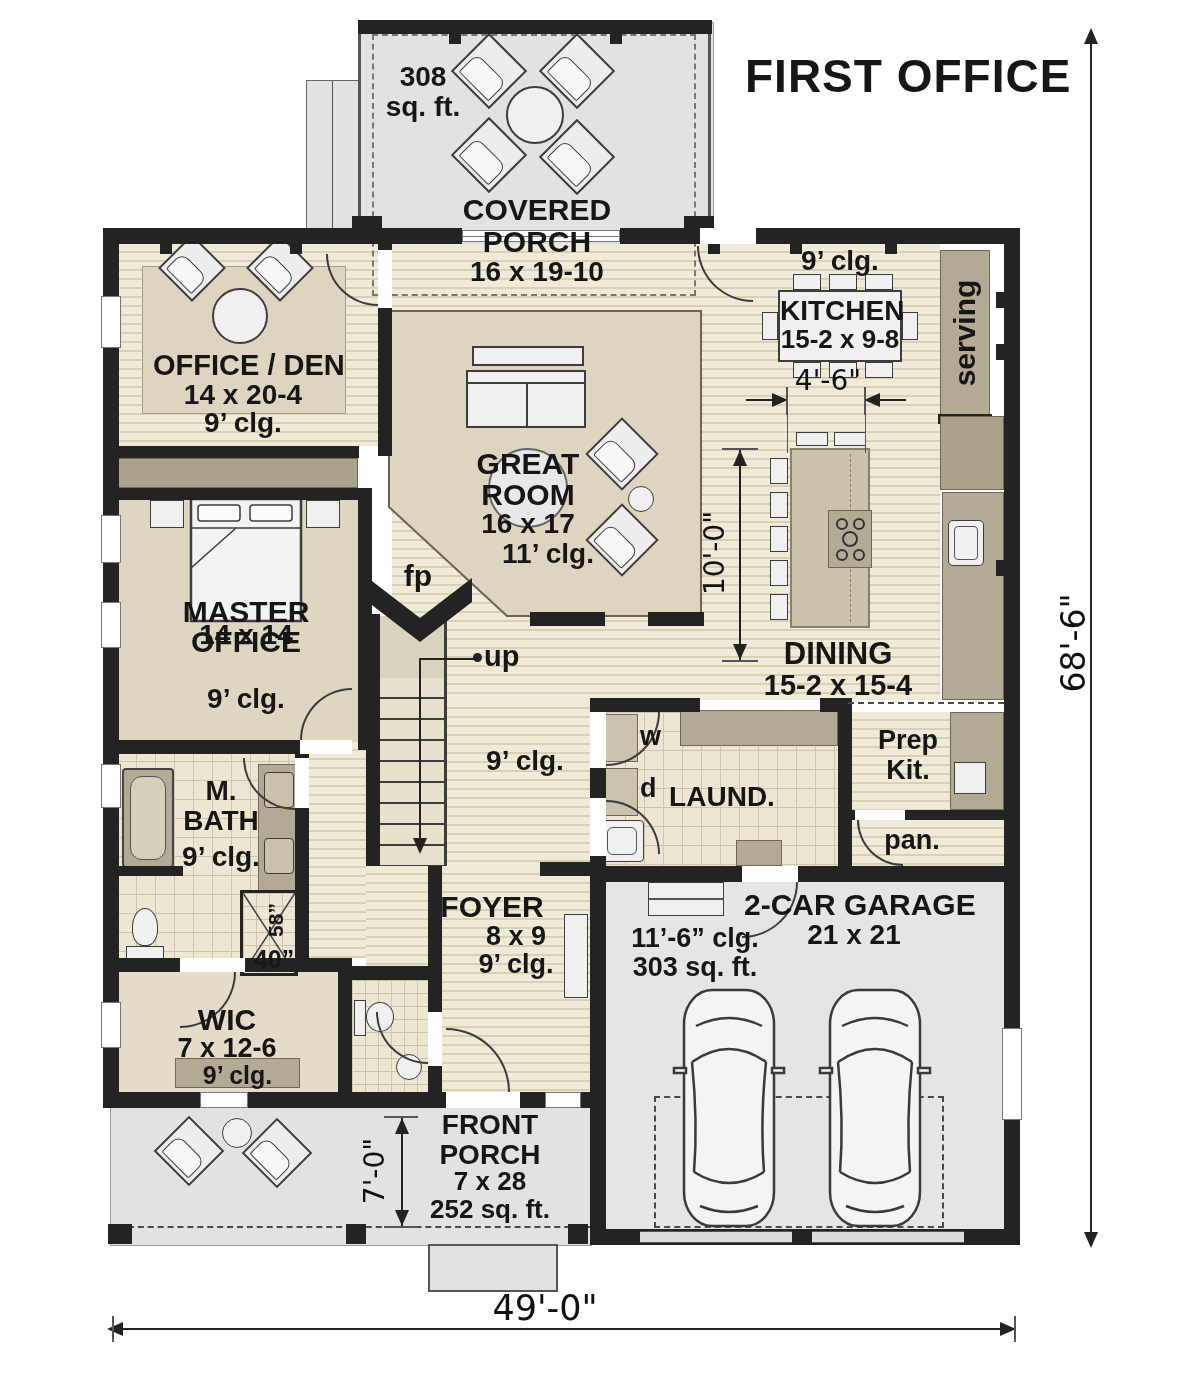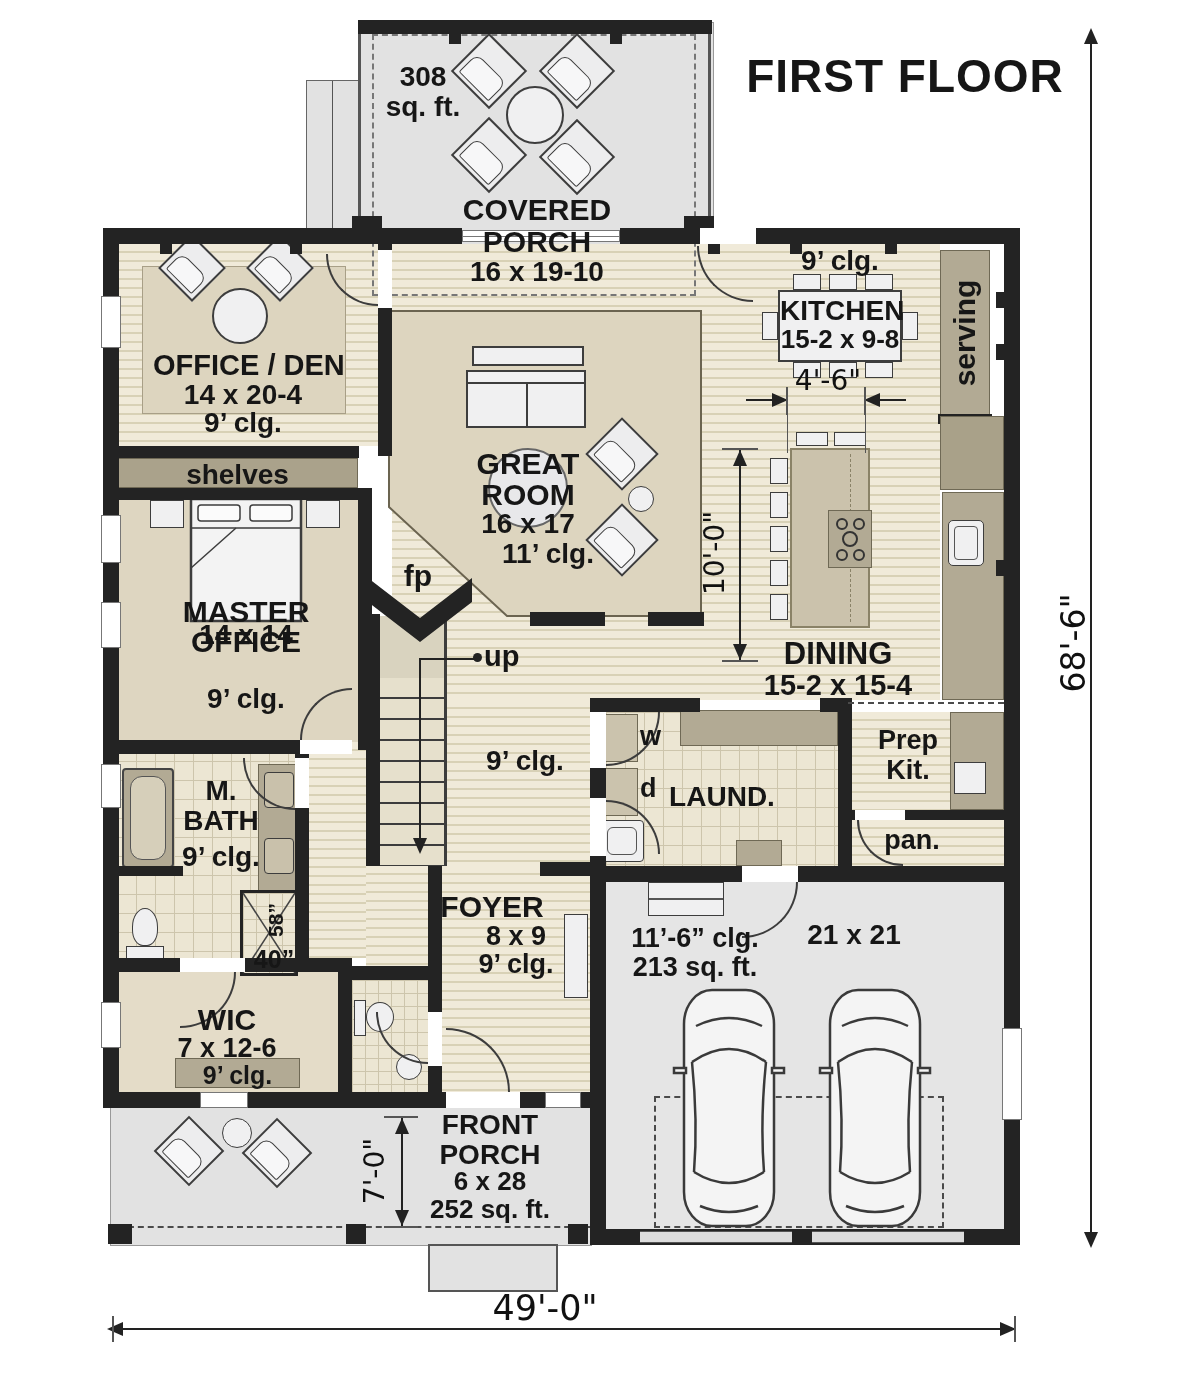"FIRST FLOOR" div.label { text: FLOOR -> OFFICE }
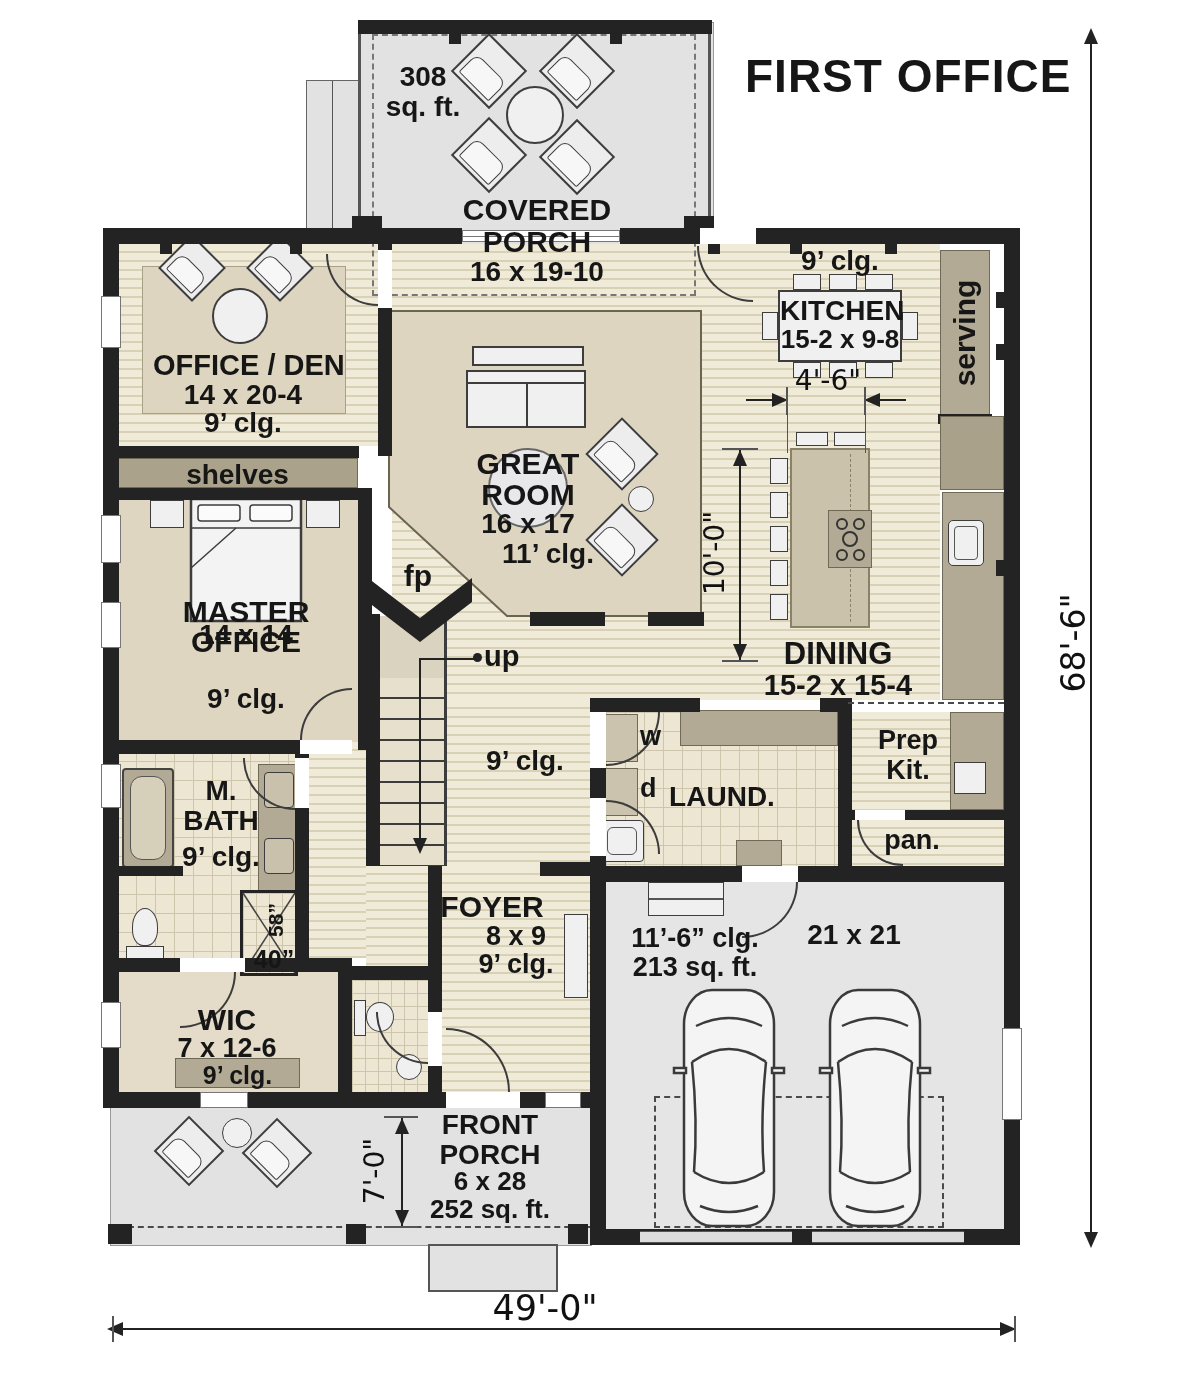"shelves" div.label { html: <div>shelves</div> -> none }
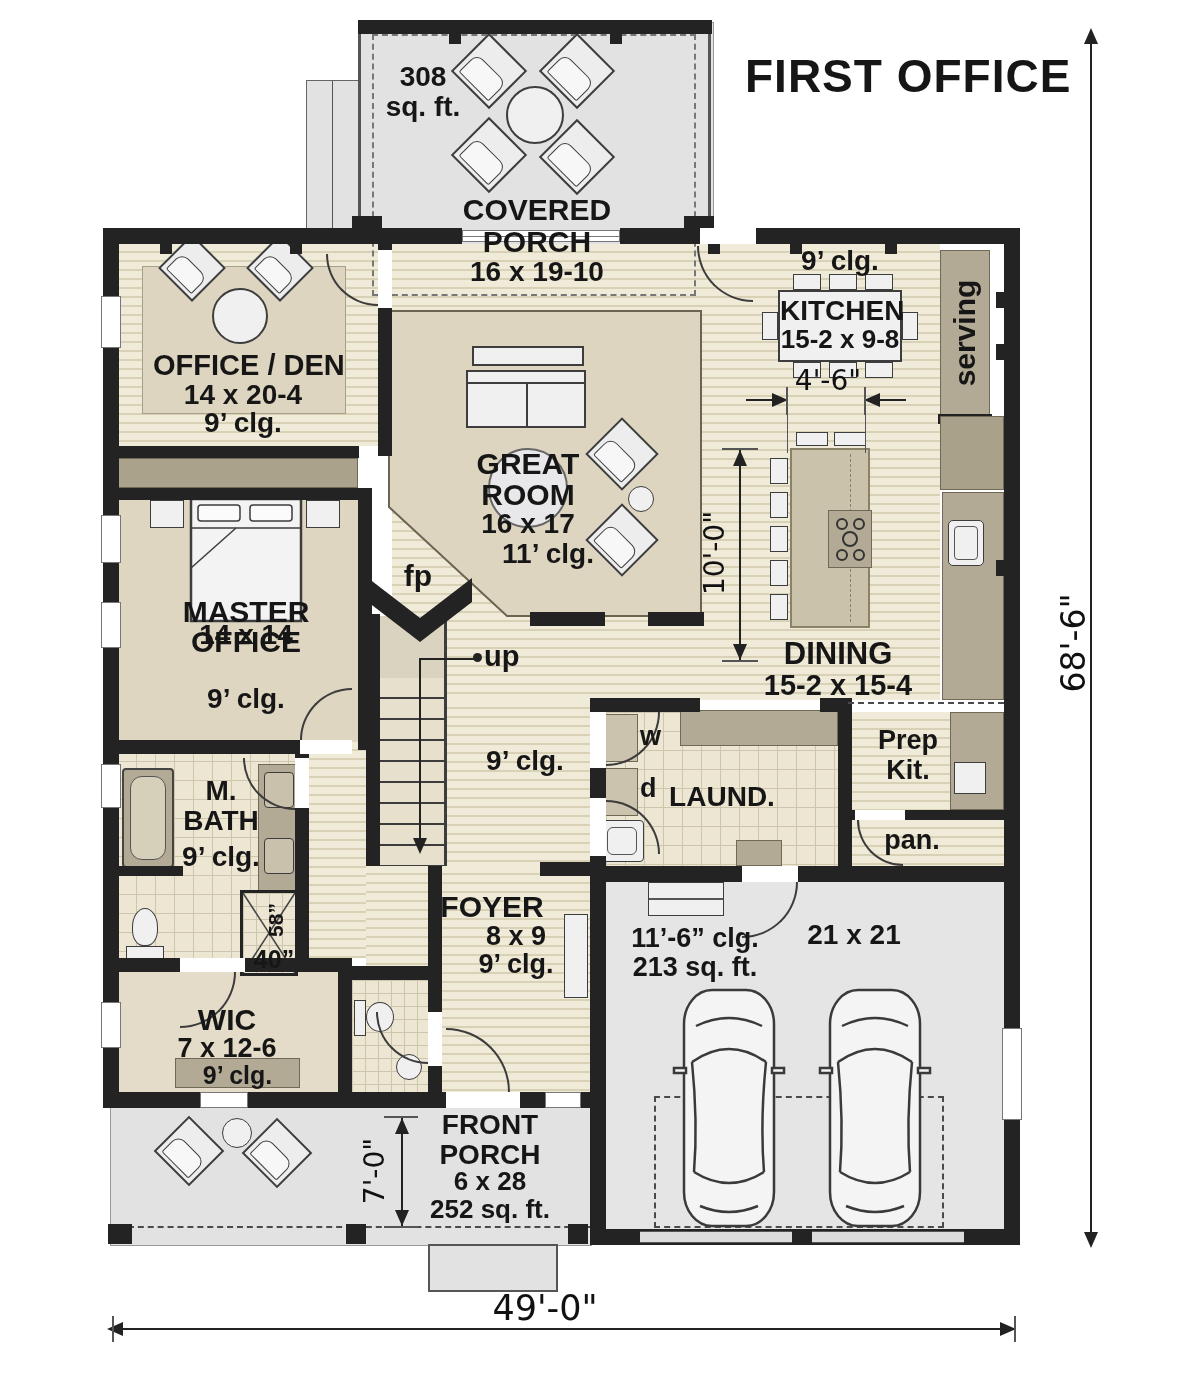"2-CAR GARAGE" div.label { html: none -> <div>2-CAR GARAGE</div> }
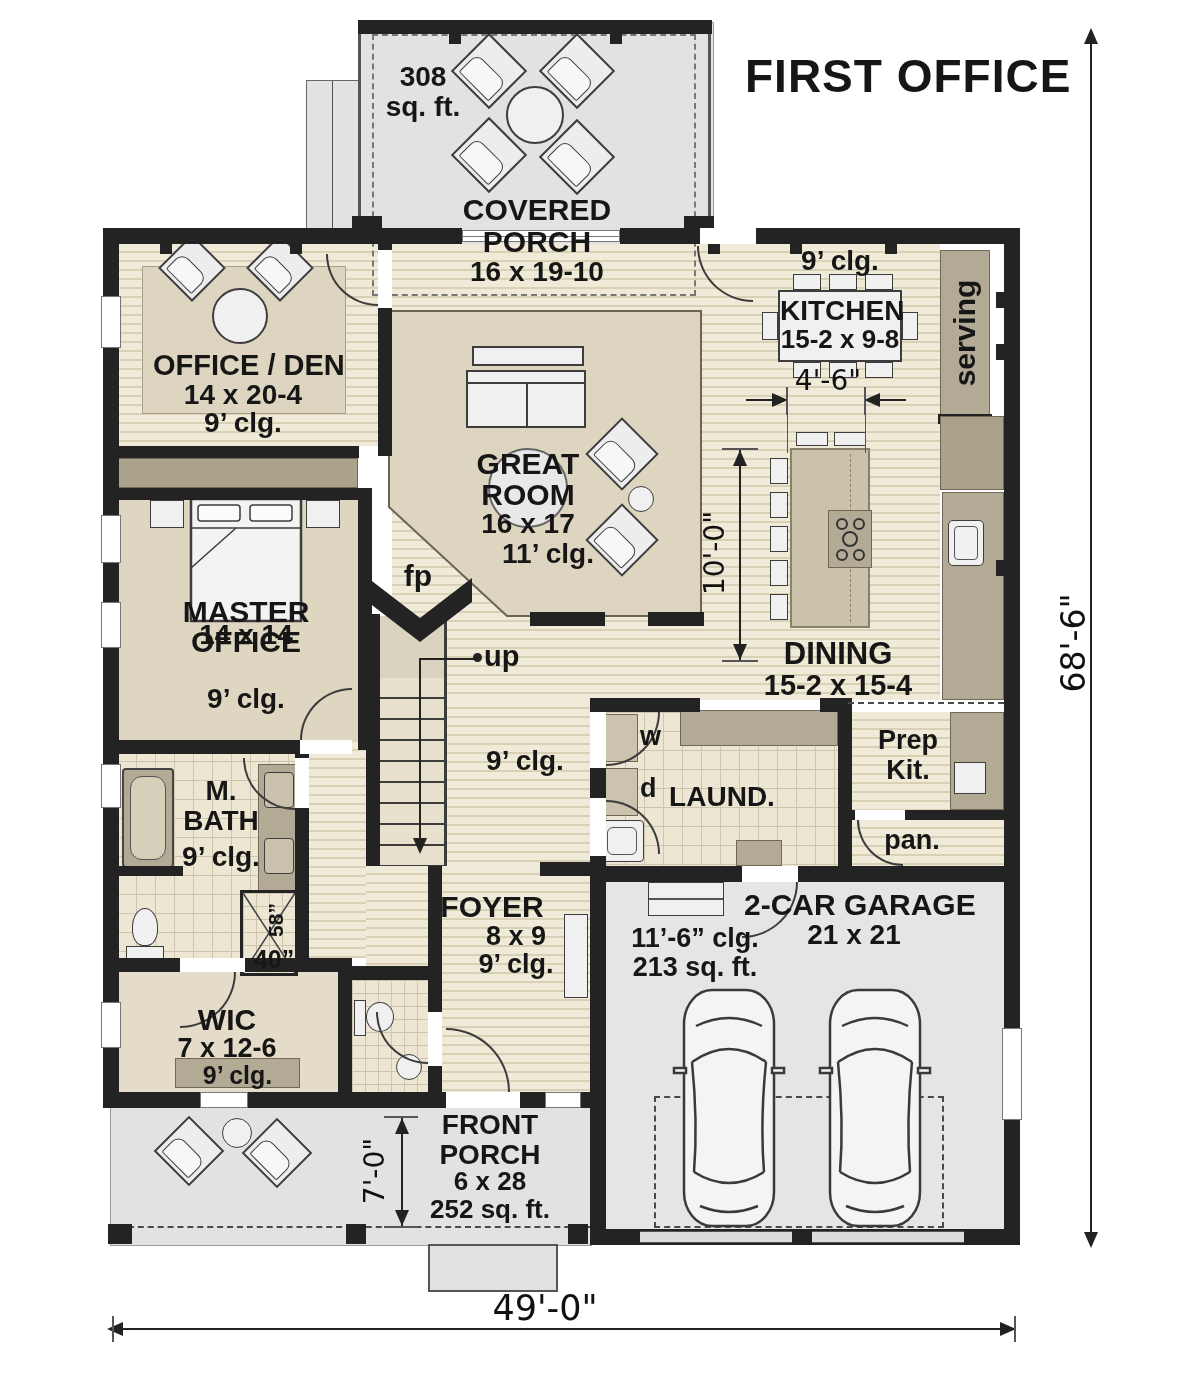"213 sq. ft." div.label { text: 213 -> 303 }
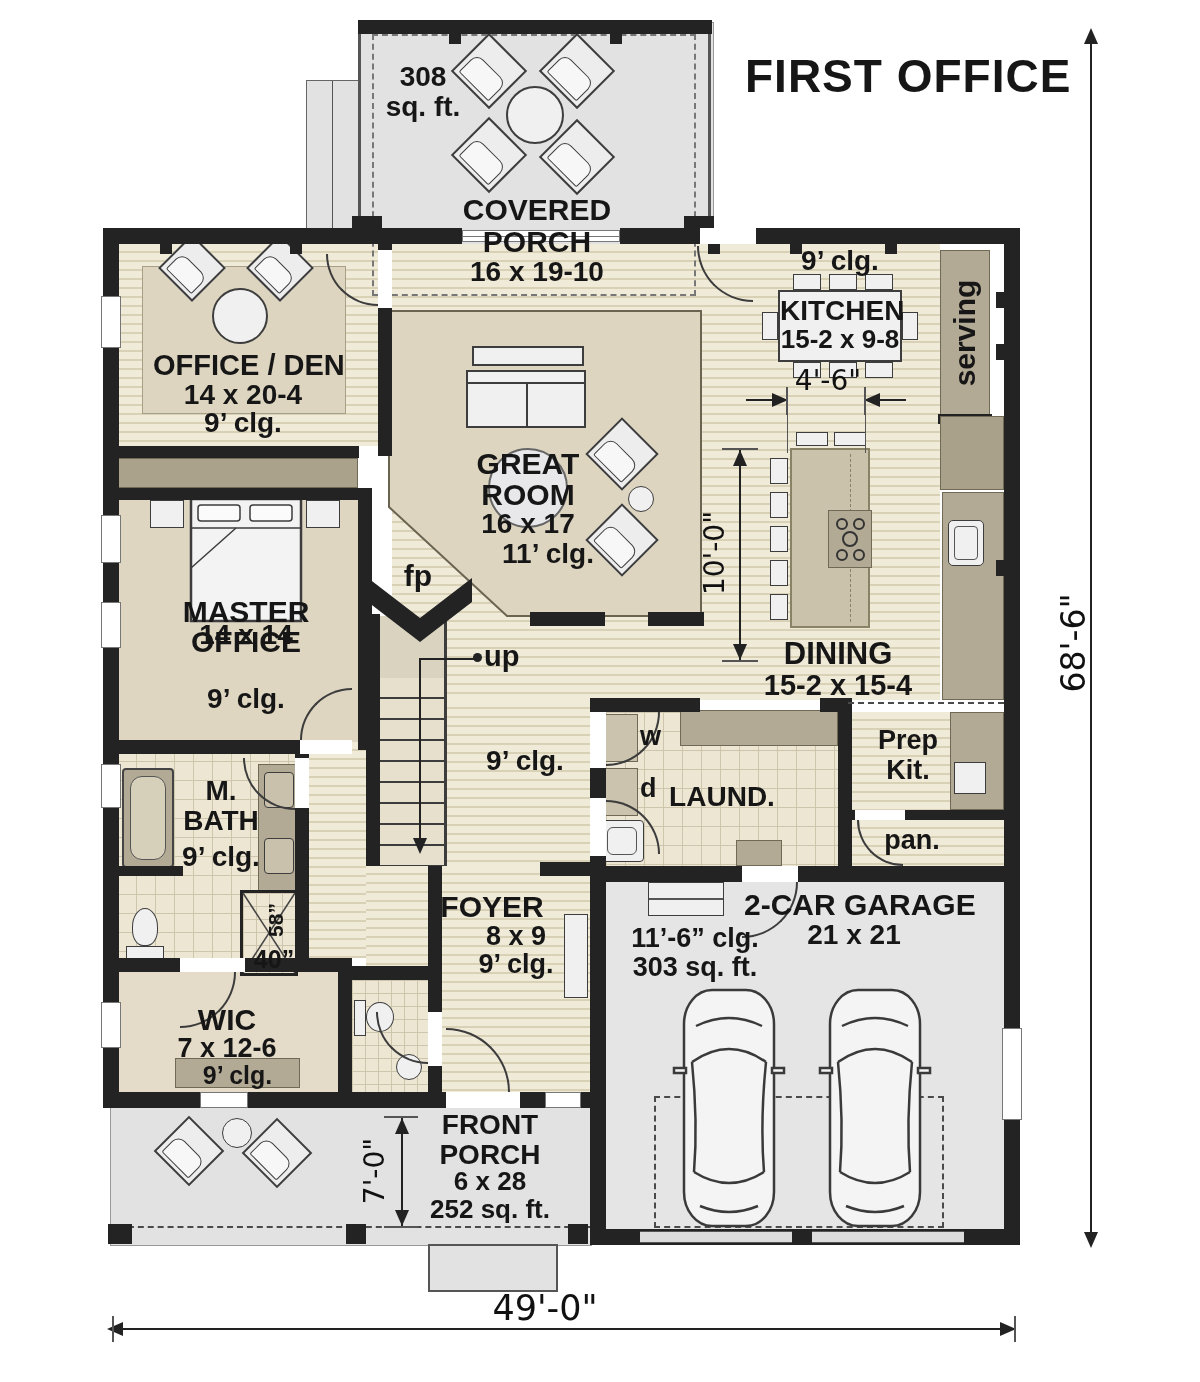"6 x 28" div.label { text: 6 -> 7 }
